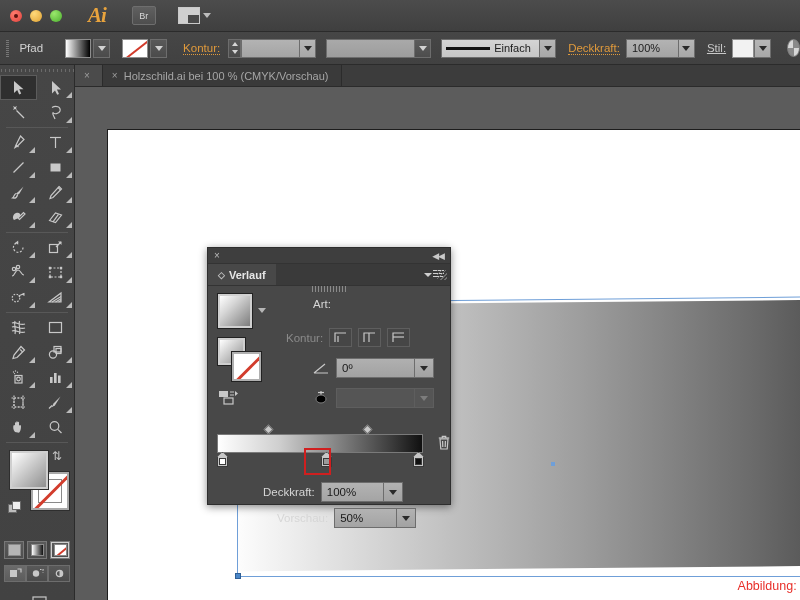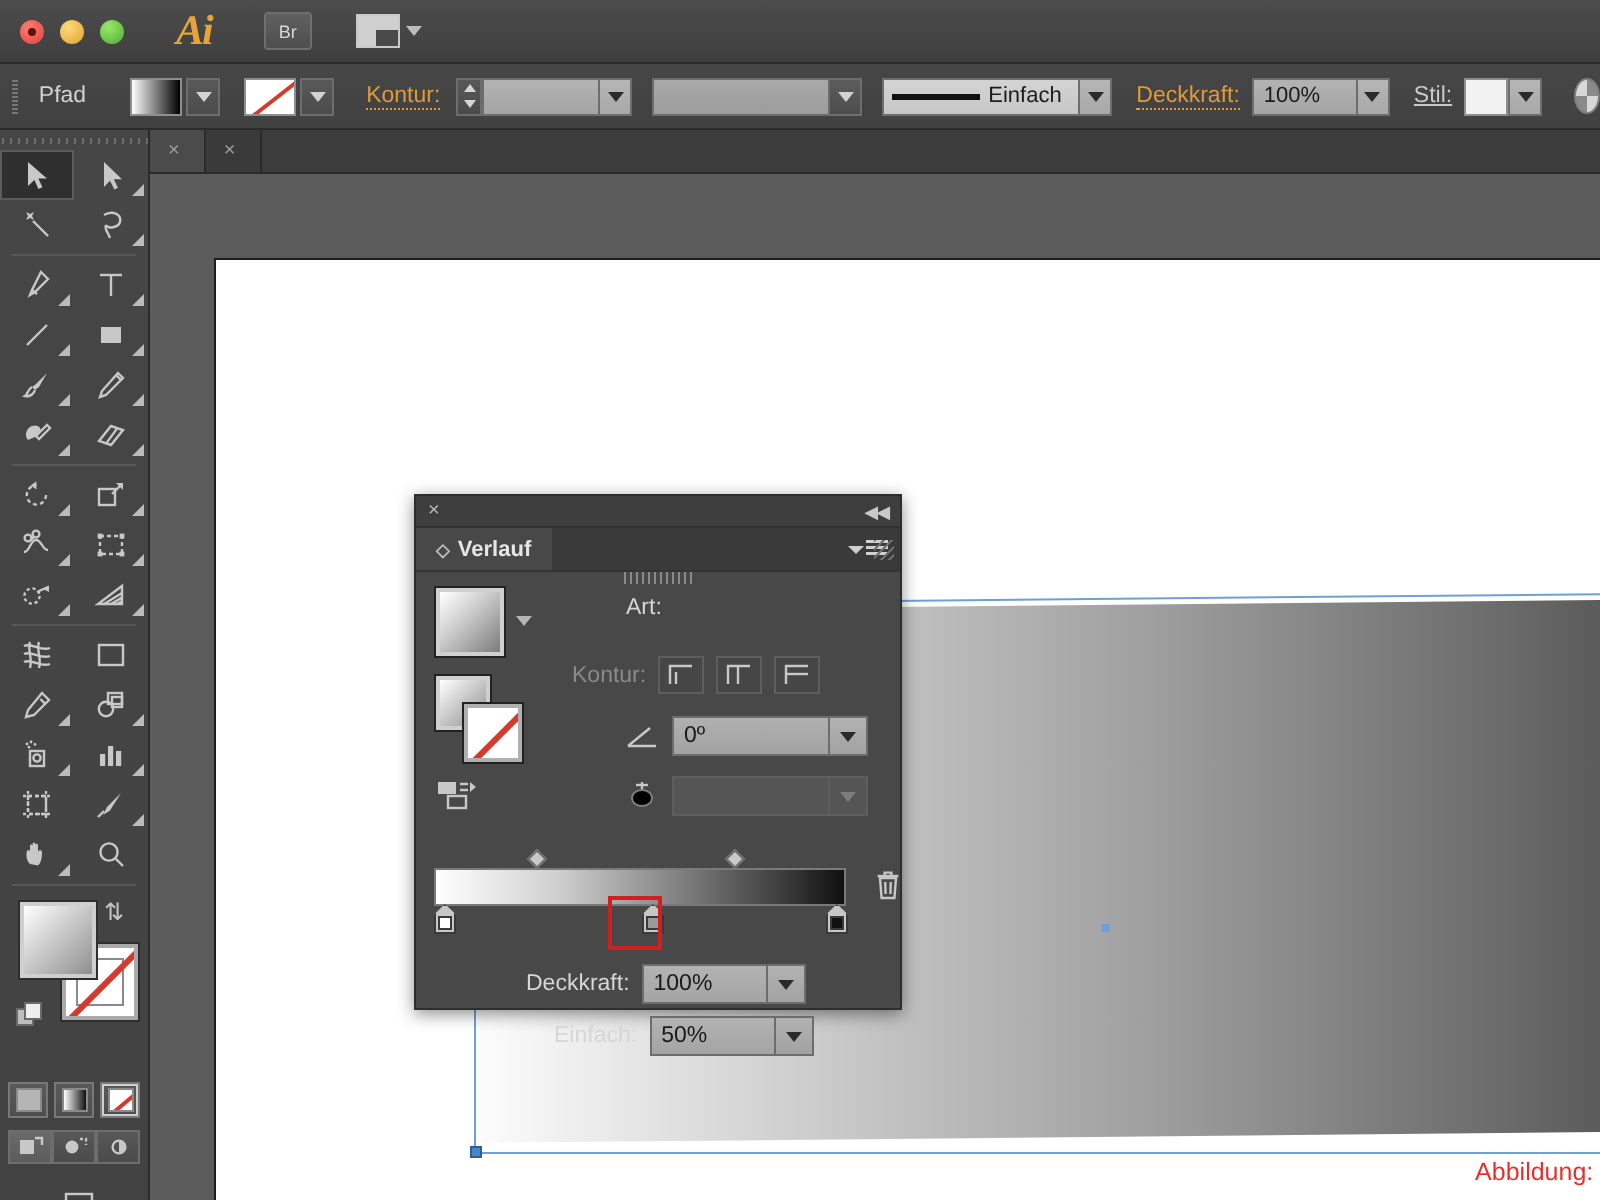"Holzschild.ai bei 100 % (CMYK/Vorschau)" span { html: none -> <span>Holzschild.ai bei 100 % (CMYK/Vorschau)</span> }
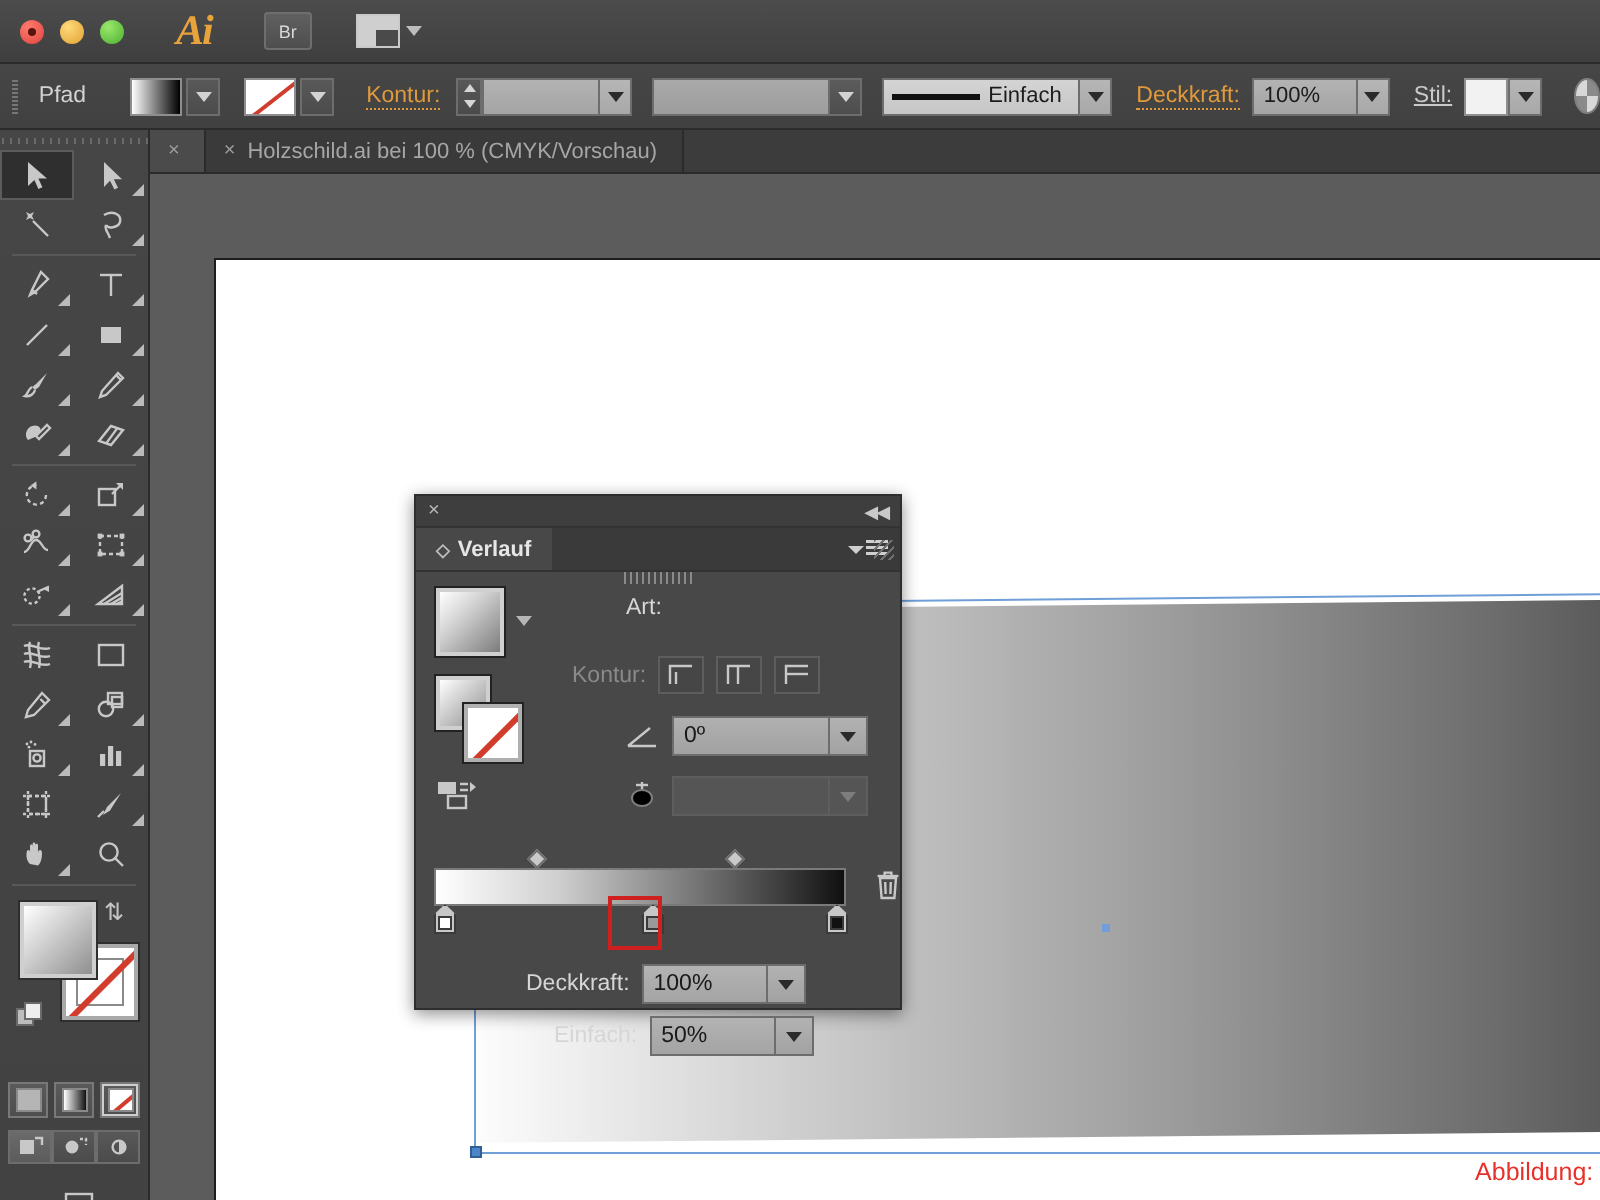"Einfach:" div.vp-lbl { text: Einfach -> Vorschau }
